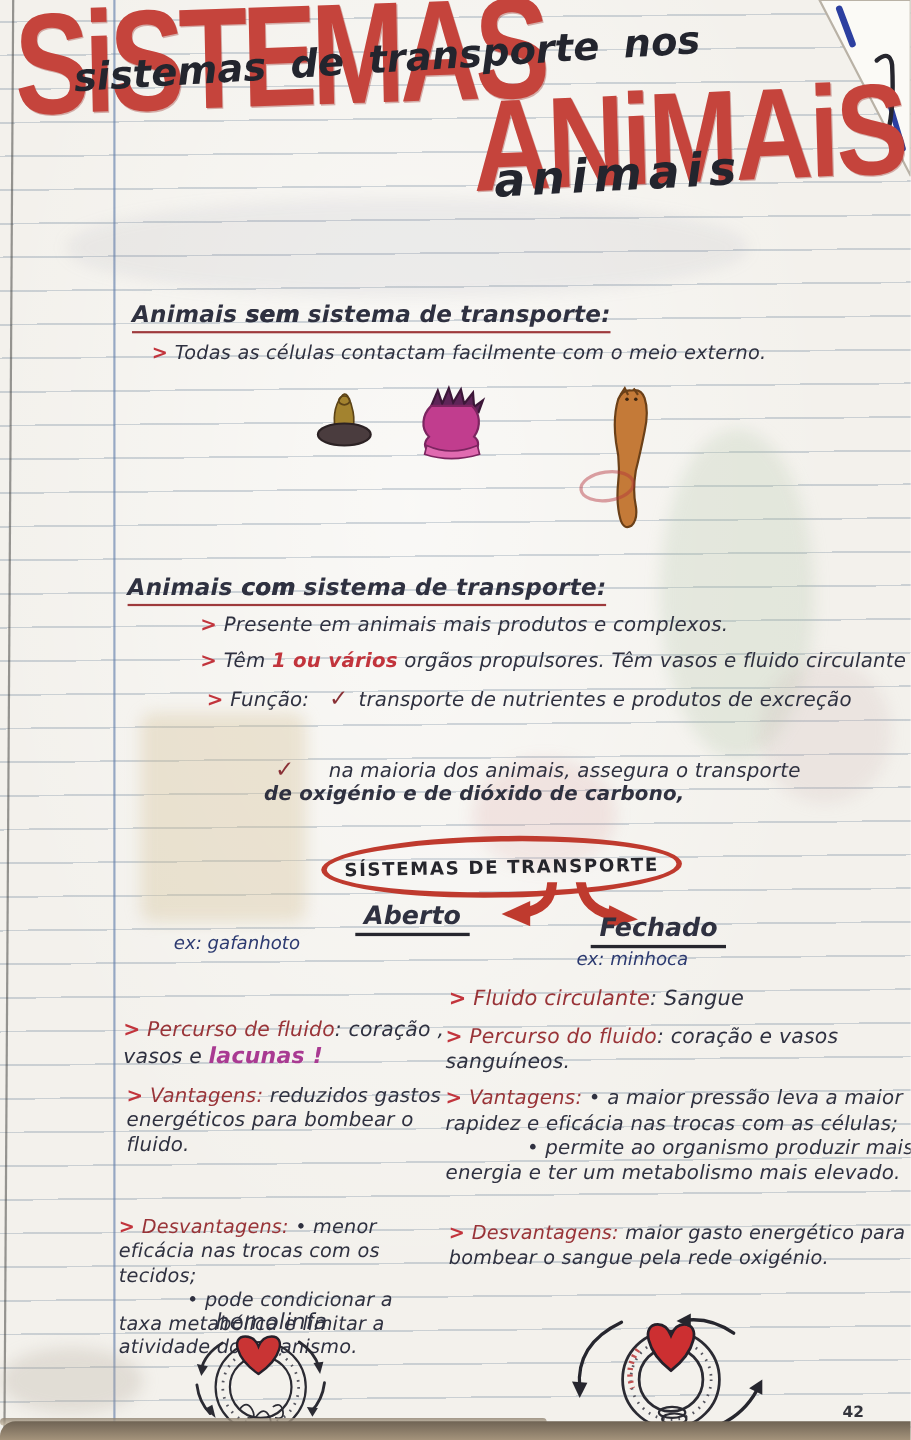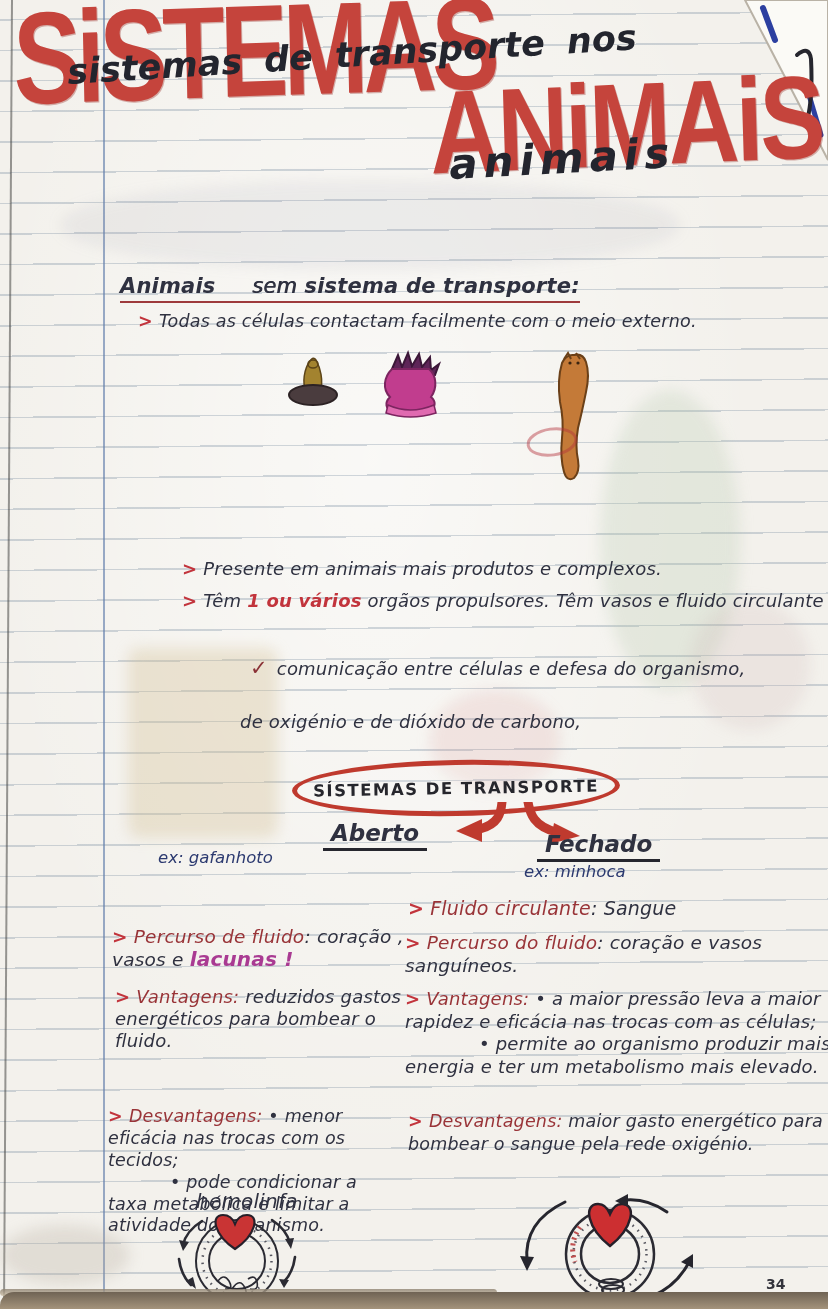"sem" .boldseg { font-weight: normal -> bold; margin-left: 29px -> none }
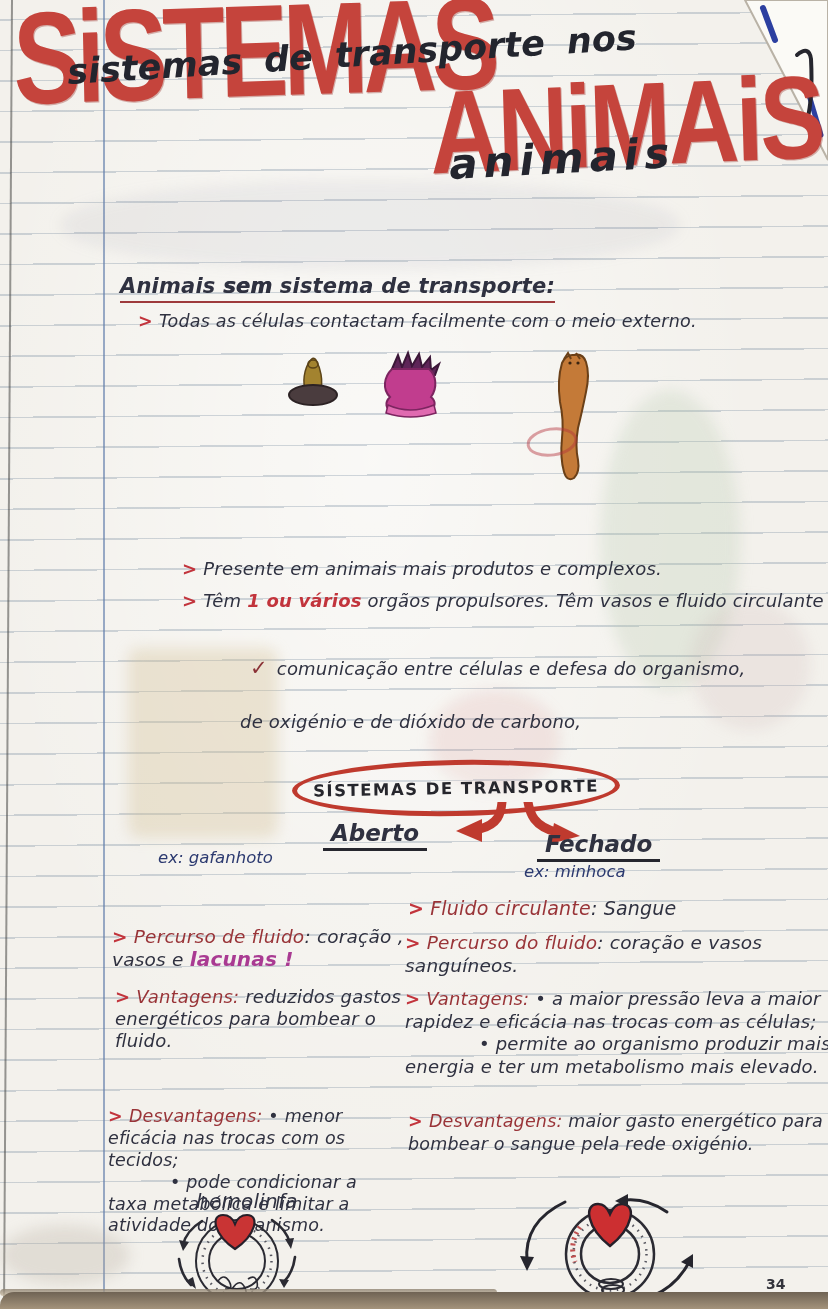"Animais com sistema de transporte:" div.abs { html: none -> <div> <span><span>Animais </span><span>com</span><span> sistema de transporte:</span></span> </div> }
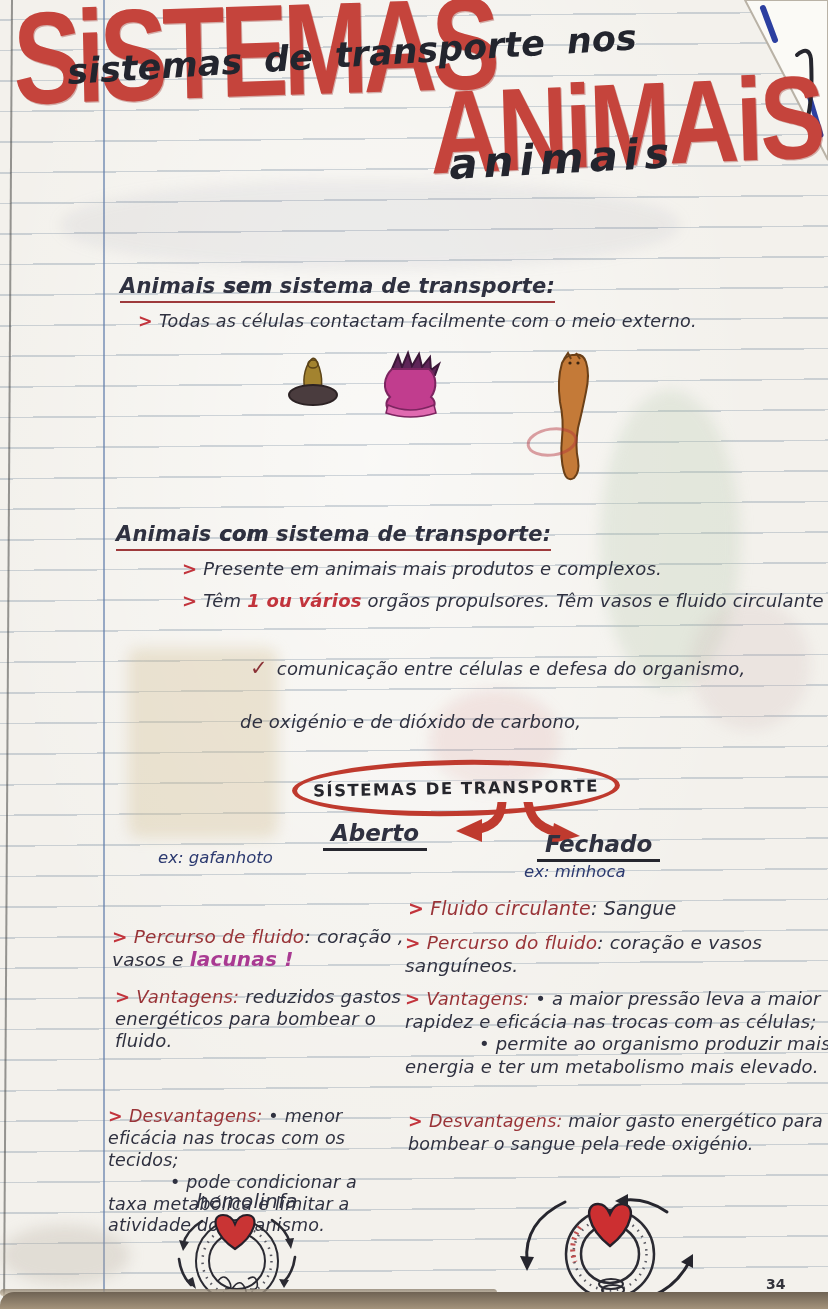"> Função: ✓ transporte de" div.abs { html: none -> <div> <span>&gt;</span><span>Função:</span> <span>✓</span><span>transporte de nutrientes e produtos de excreção</span> </div> }
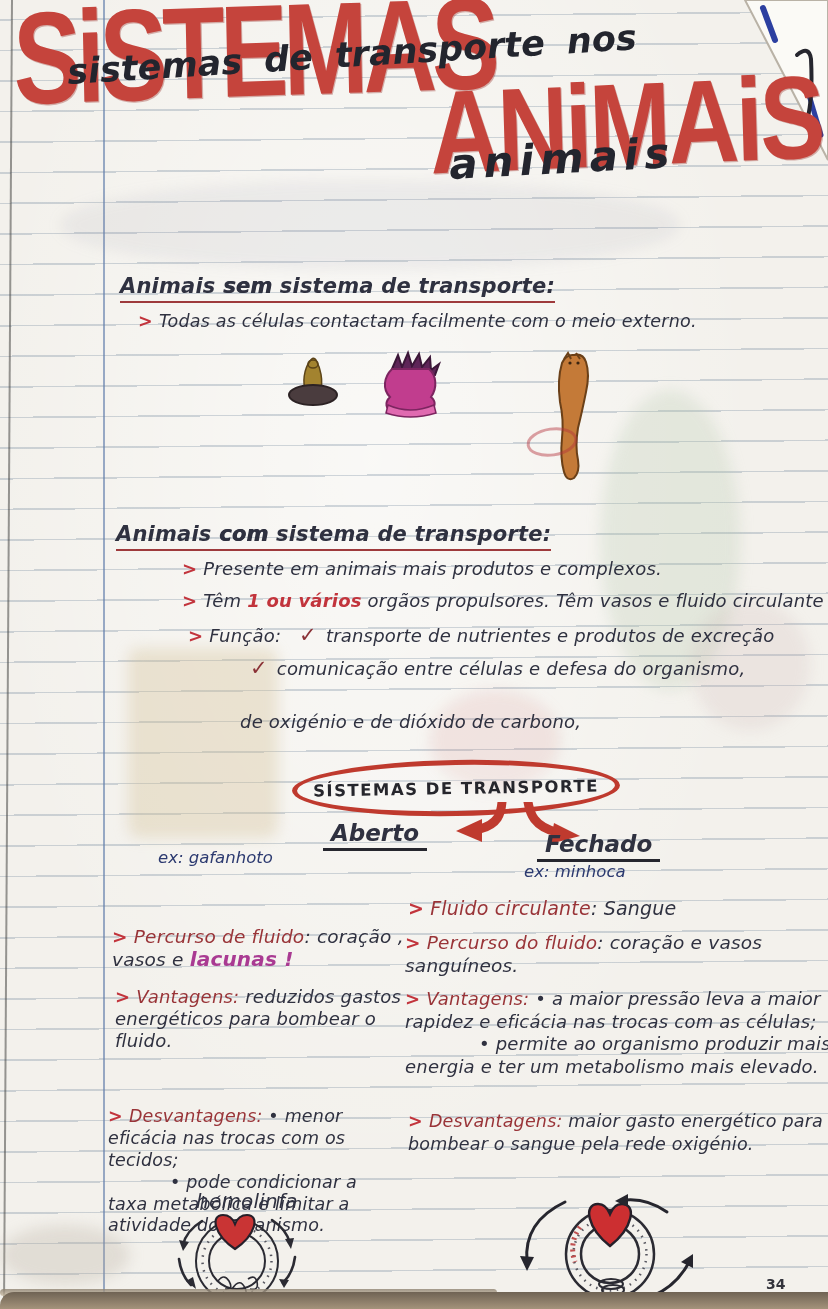"✓ comunicação entre células e" div.abs { html: <div> <span>✓</span><span>comunicação entre células e defesa do organismo,</span> </div> -> none }
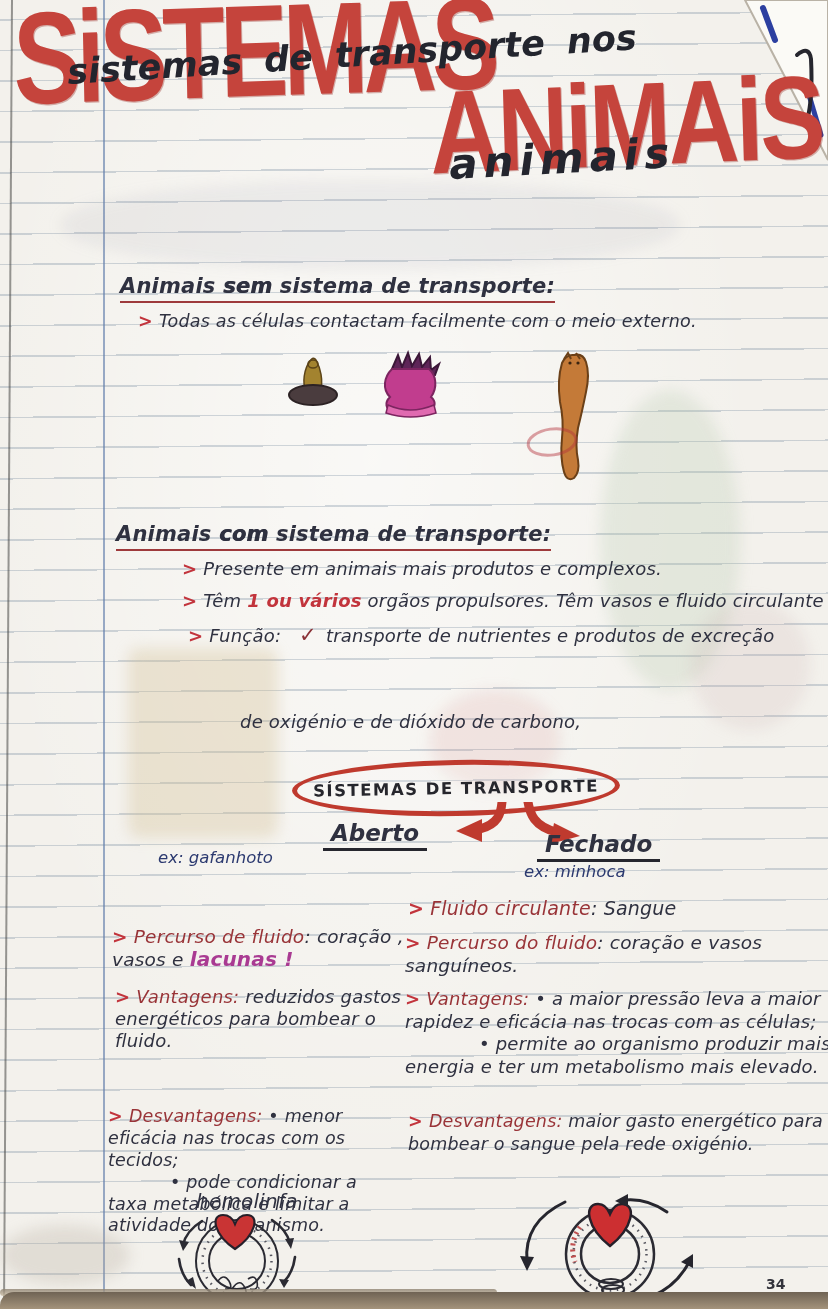"✓ na maioria dos animais," div.abs { html: none -> <div> <span>✓</span><span>na maioria dos animais, assegura o transporte</span> </div> }
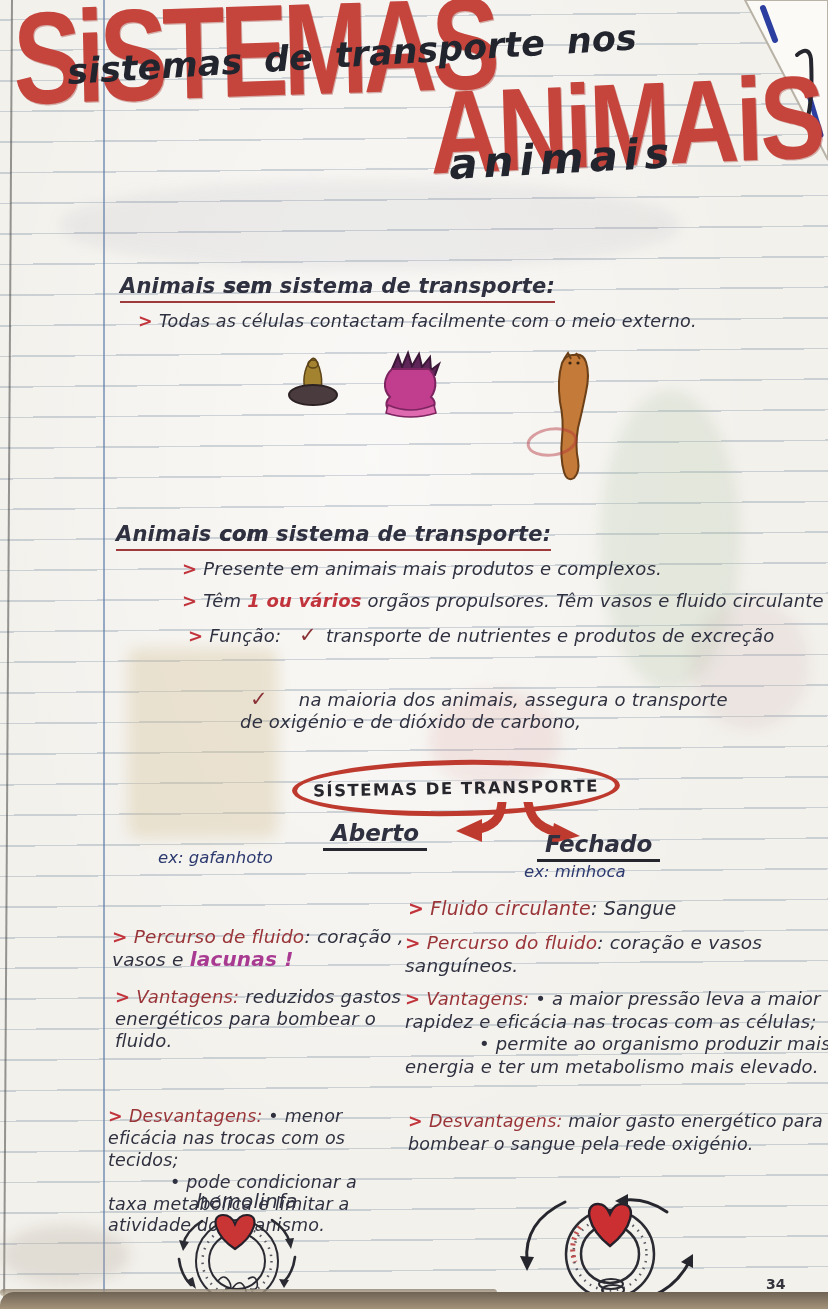"de oxigénio e de dióxido" div.abs { font-weight: none -> bold }
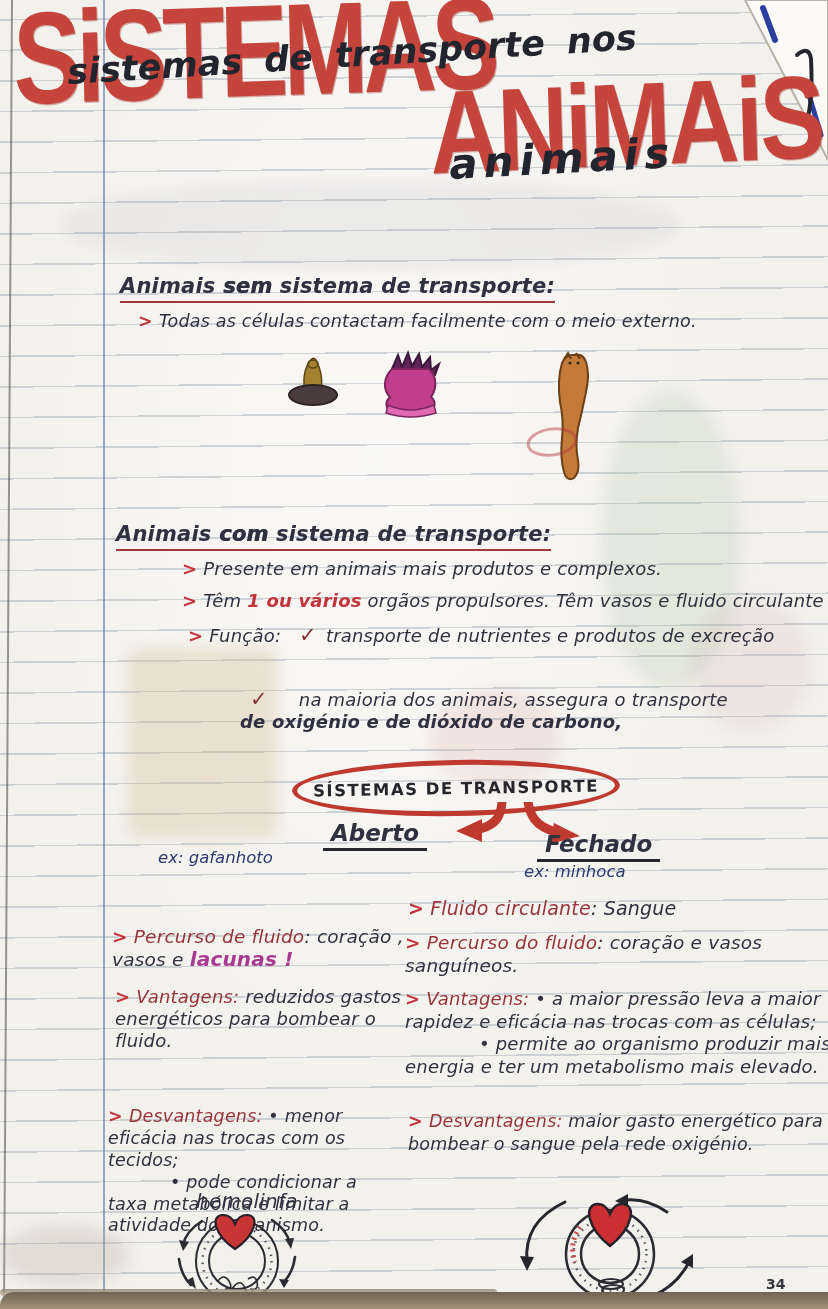"34" div.pagenum { text: 34 -> 42 }
